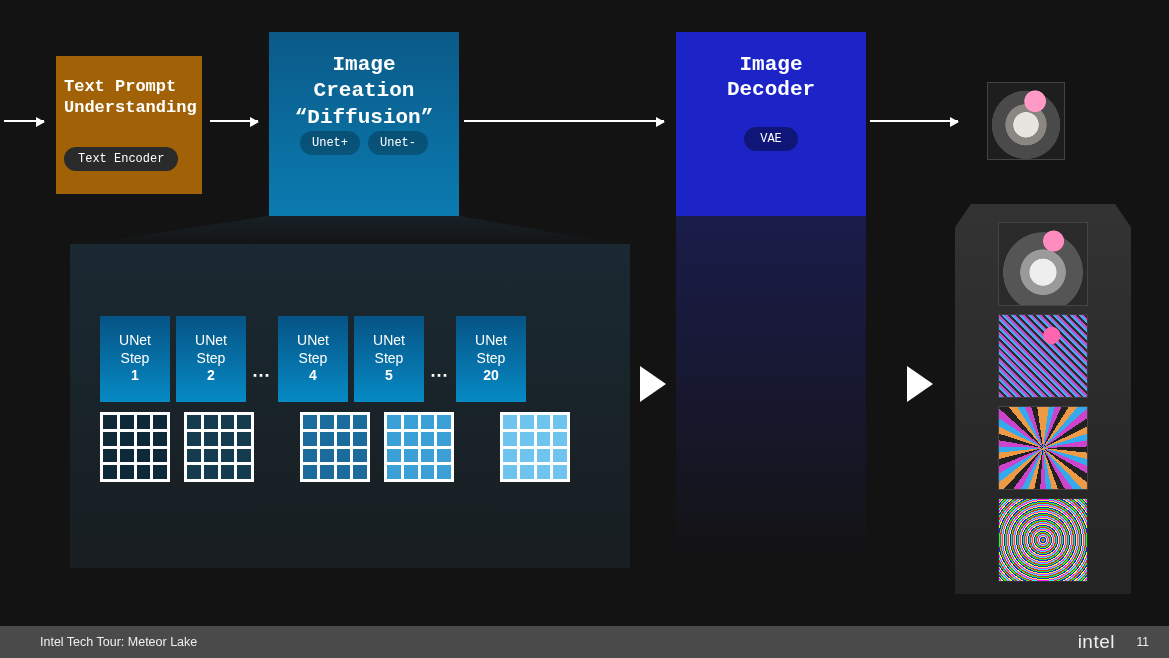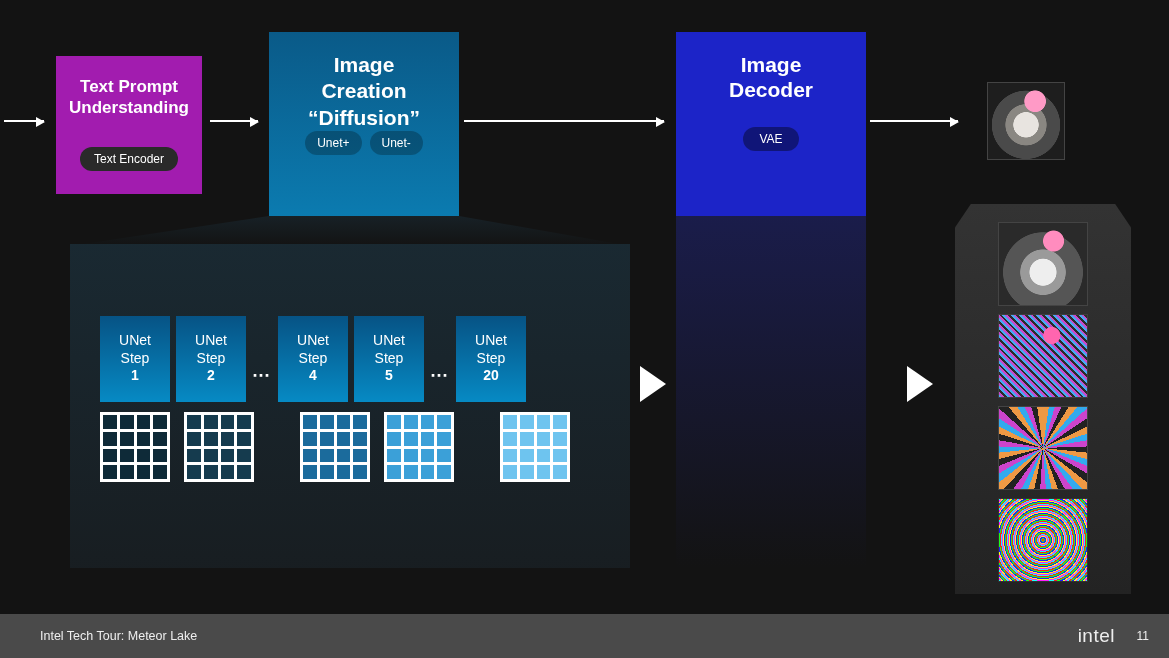"Image" .stage { font-family: none -> Liberation Mono, monospace }
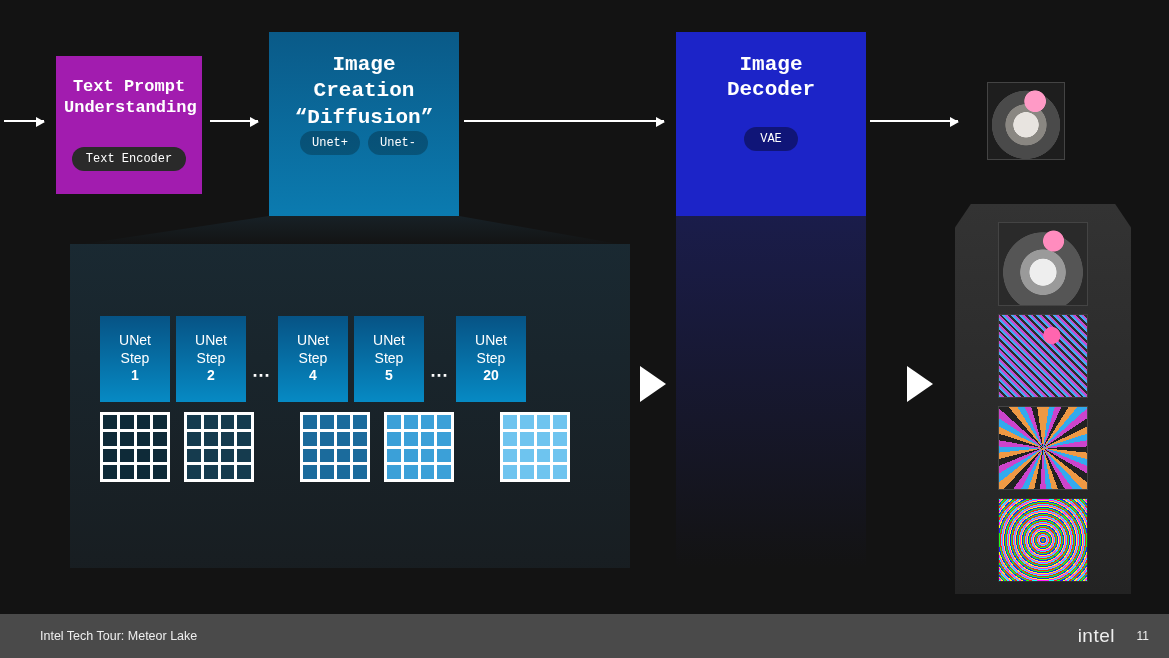"Text Prompt" .box1 { background: #a21caf -> #a16207; text-align: center -> none }
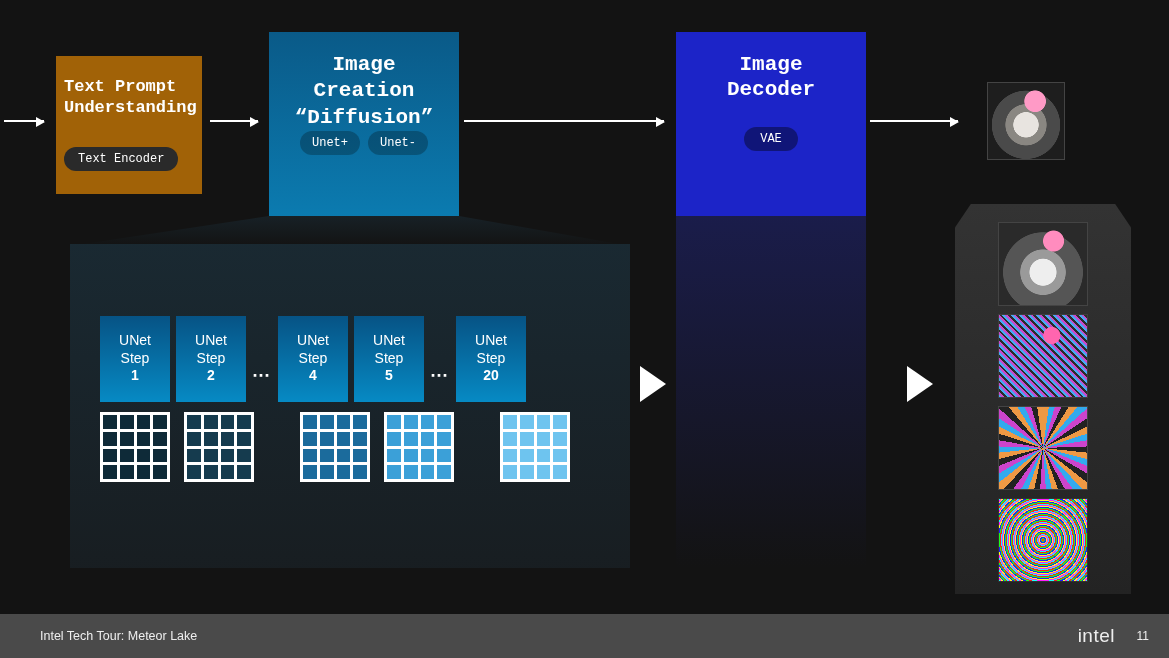"Intel Tech Tour: Meteor Lake" .footer { height: 44px -> 32px }
